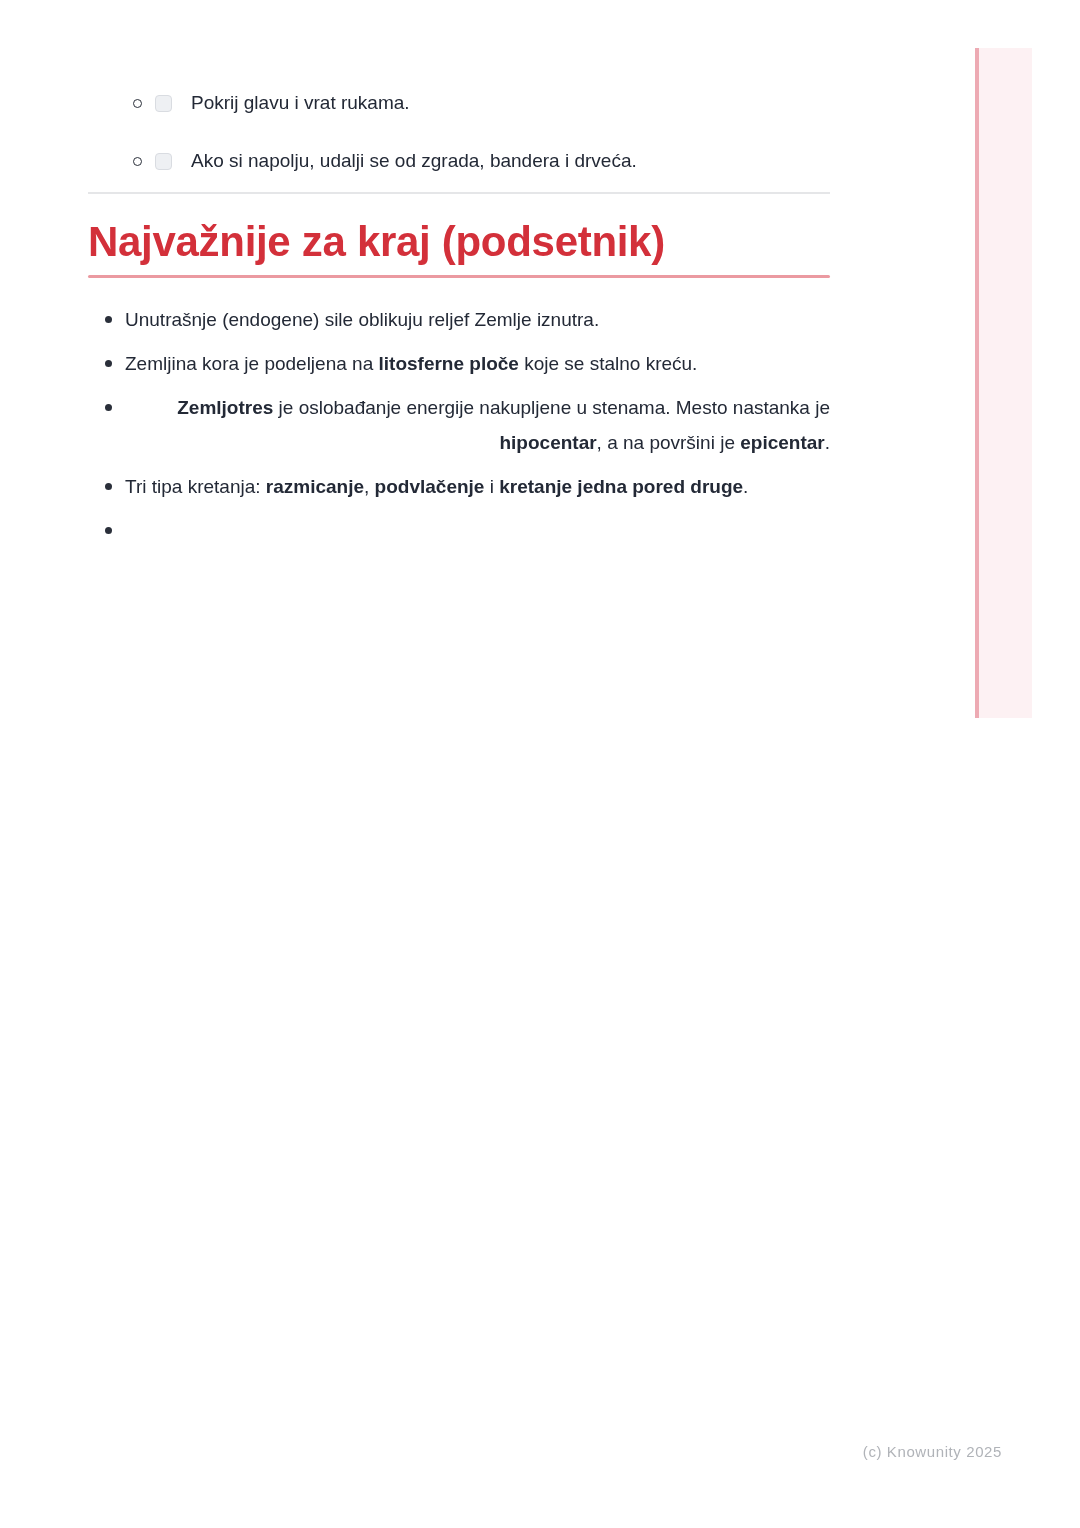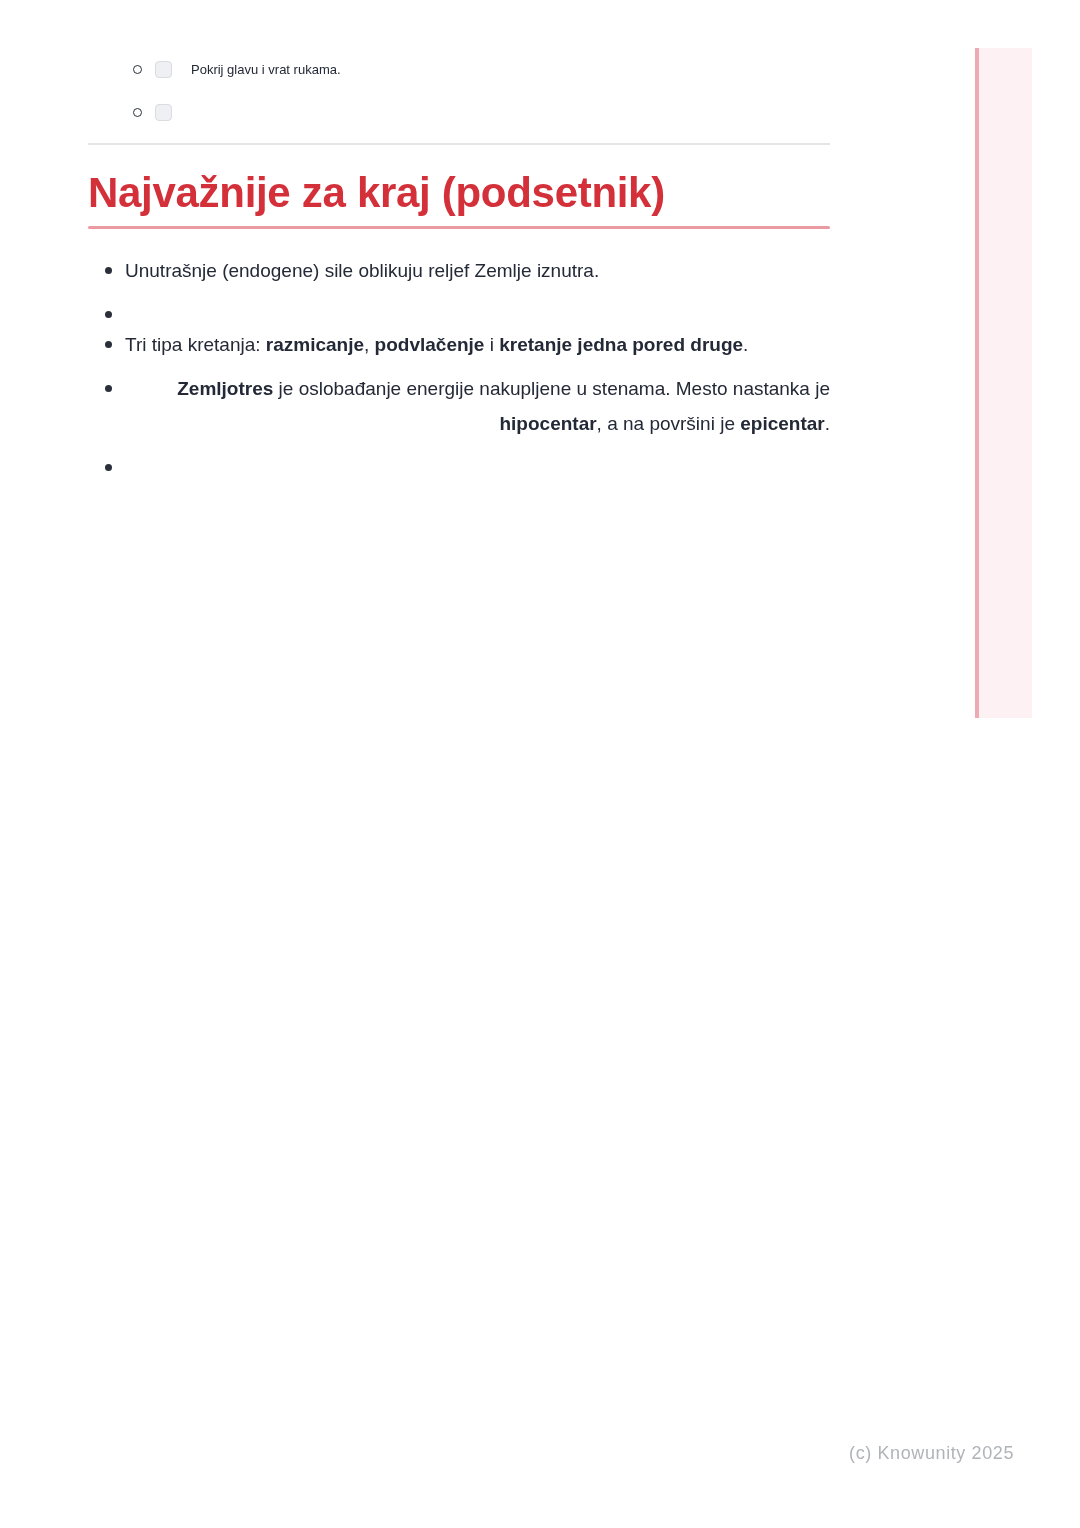"Pokrij glavu i vrat rukama." .checklist-item { font-size: 13px -> 19px; margin-top: none -> 34px }
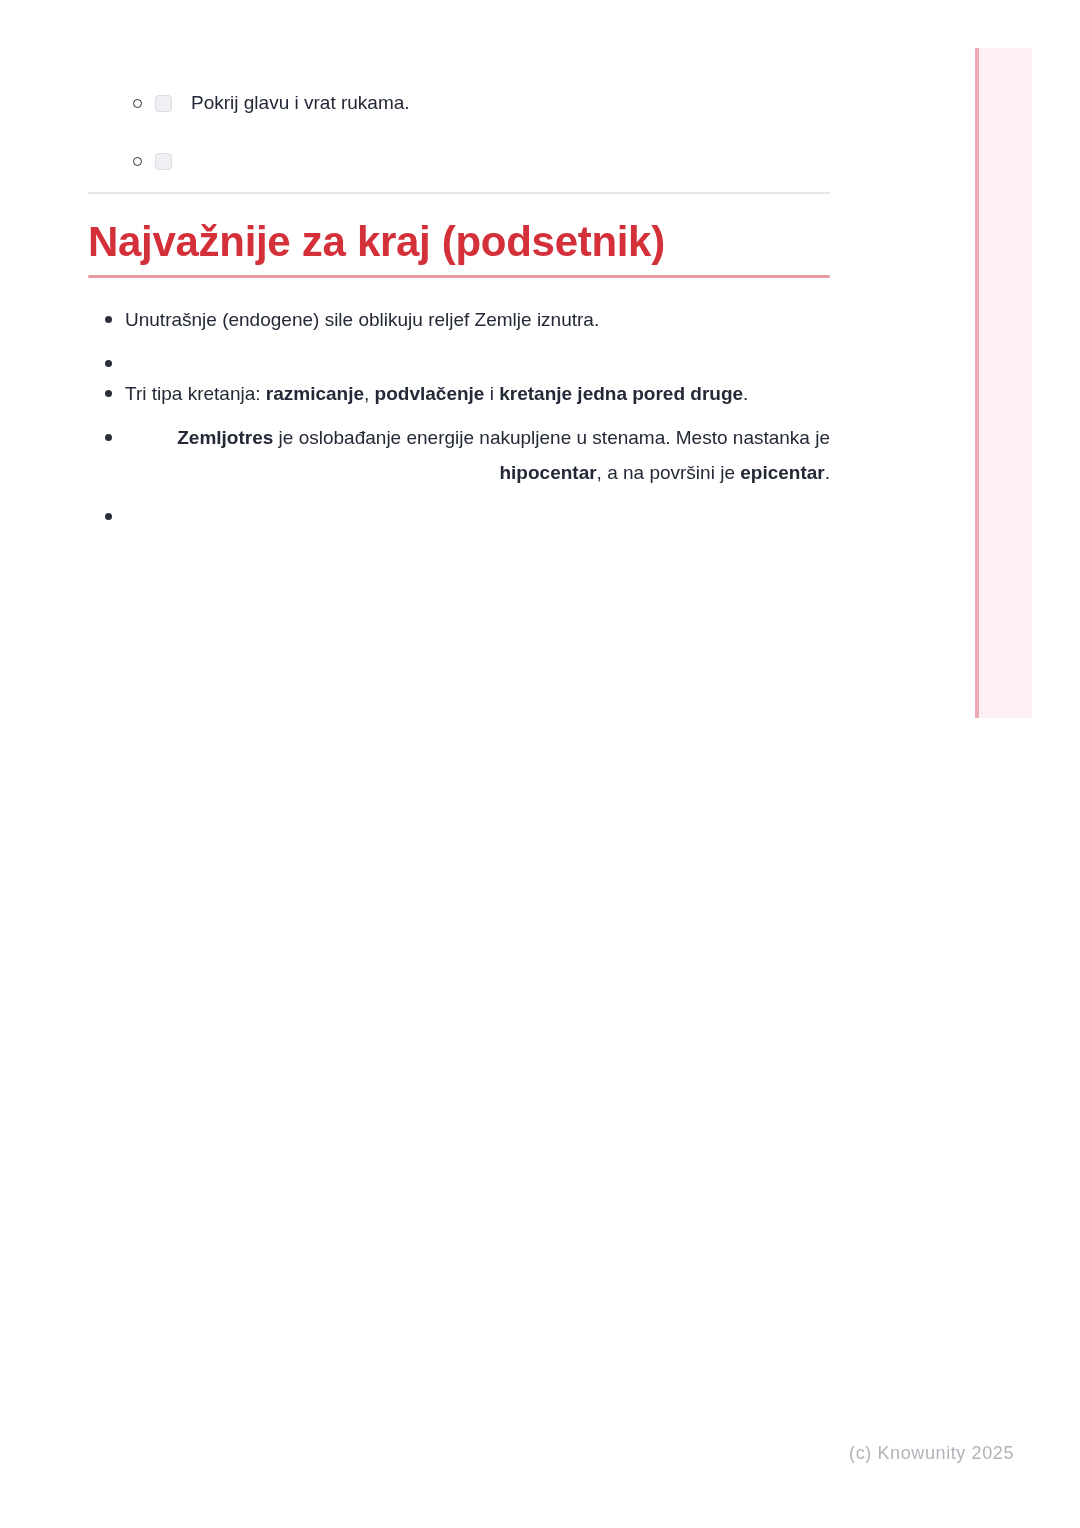"Ako si napolju, udalji se" span.checklist-label { html: none -> <span>Ako si napolju, udalji se od zgrada, bandera i drveća.</span> }
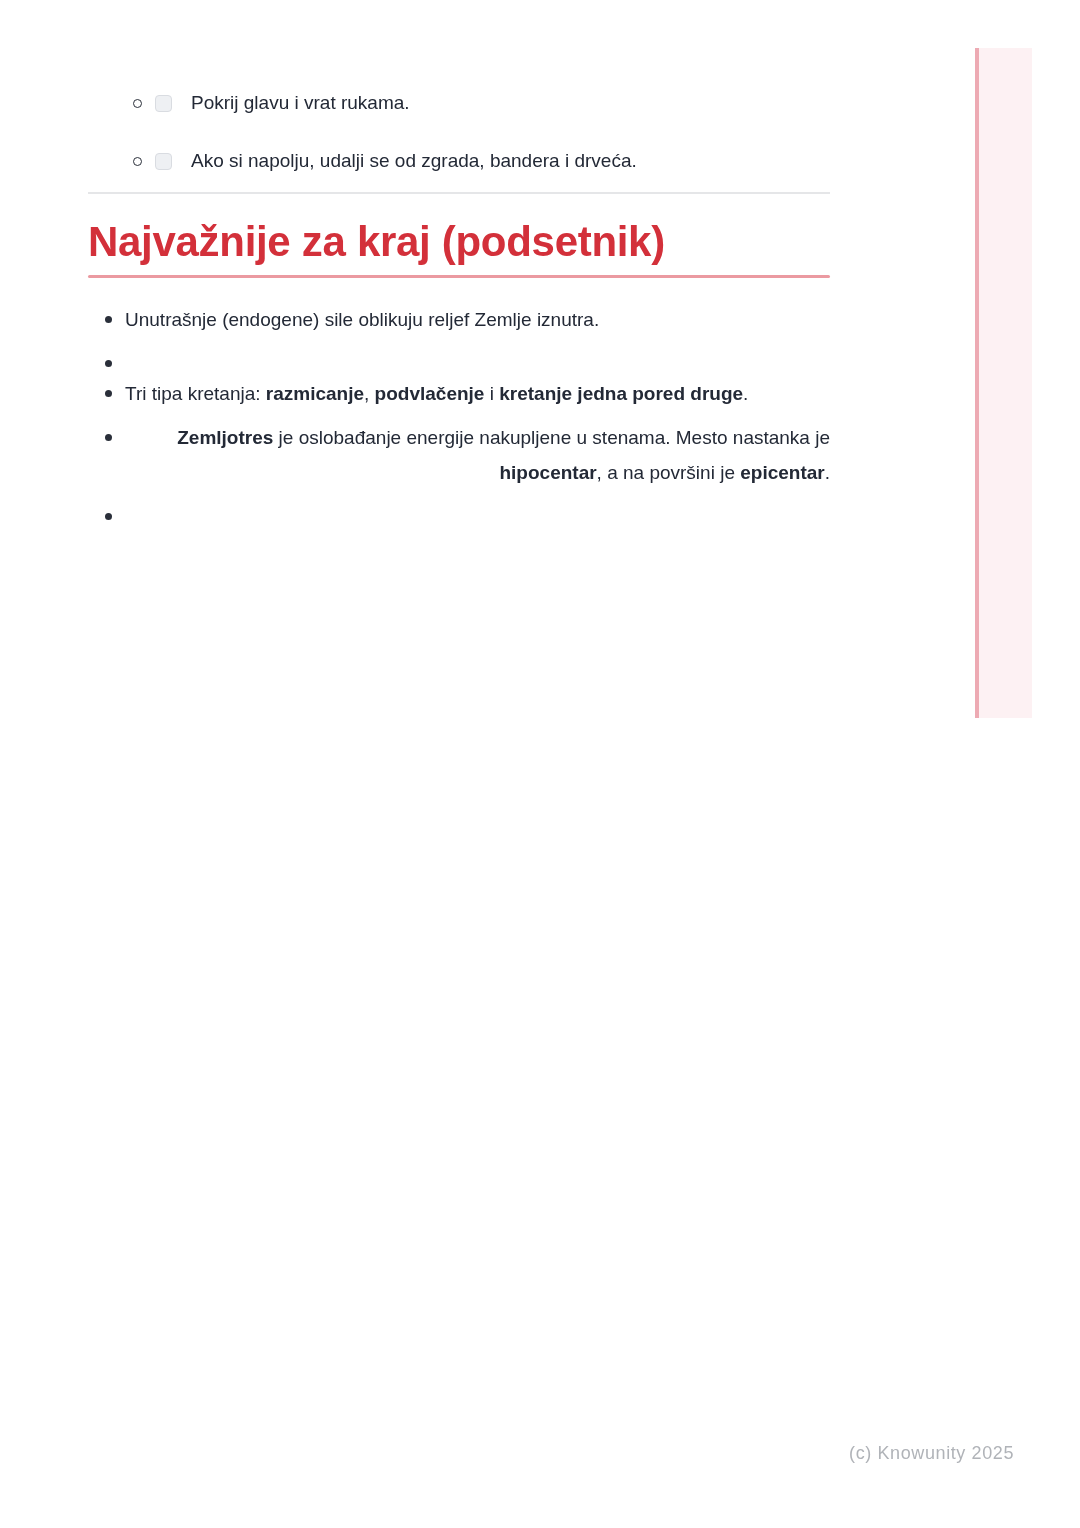"Zemljina kora je podeljena na" span.summary-text { html: none -> <span><span>Zemljina kora je podeljena na </span><span>litosferne ploče</span><span> koje se stalno kreću.</span></span> }
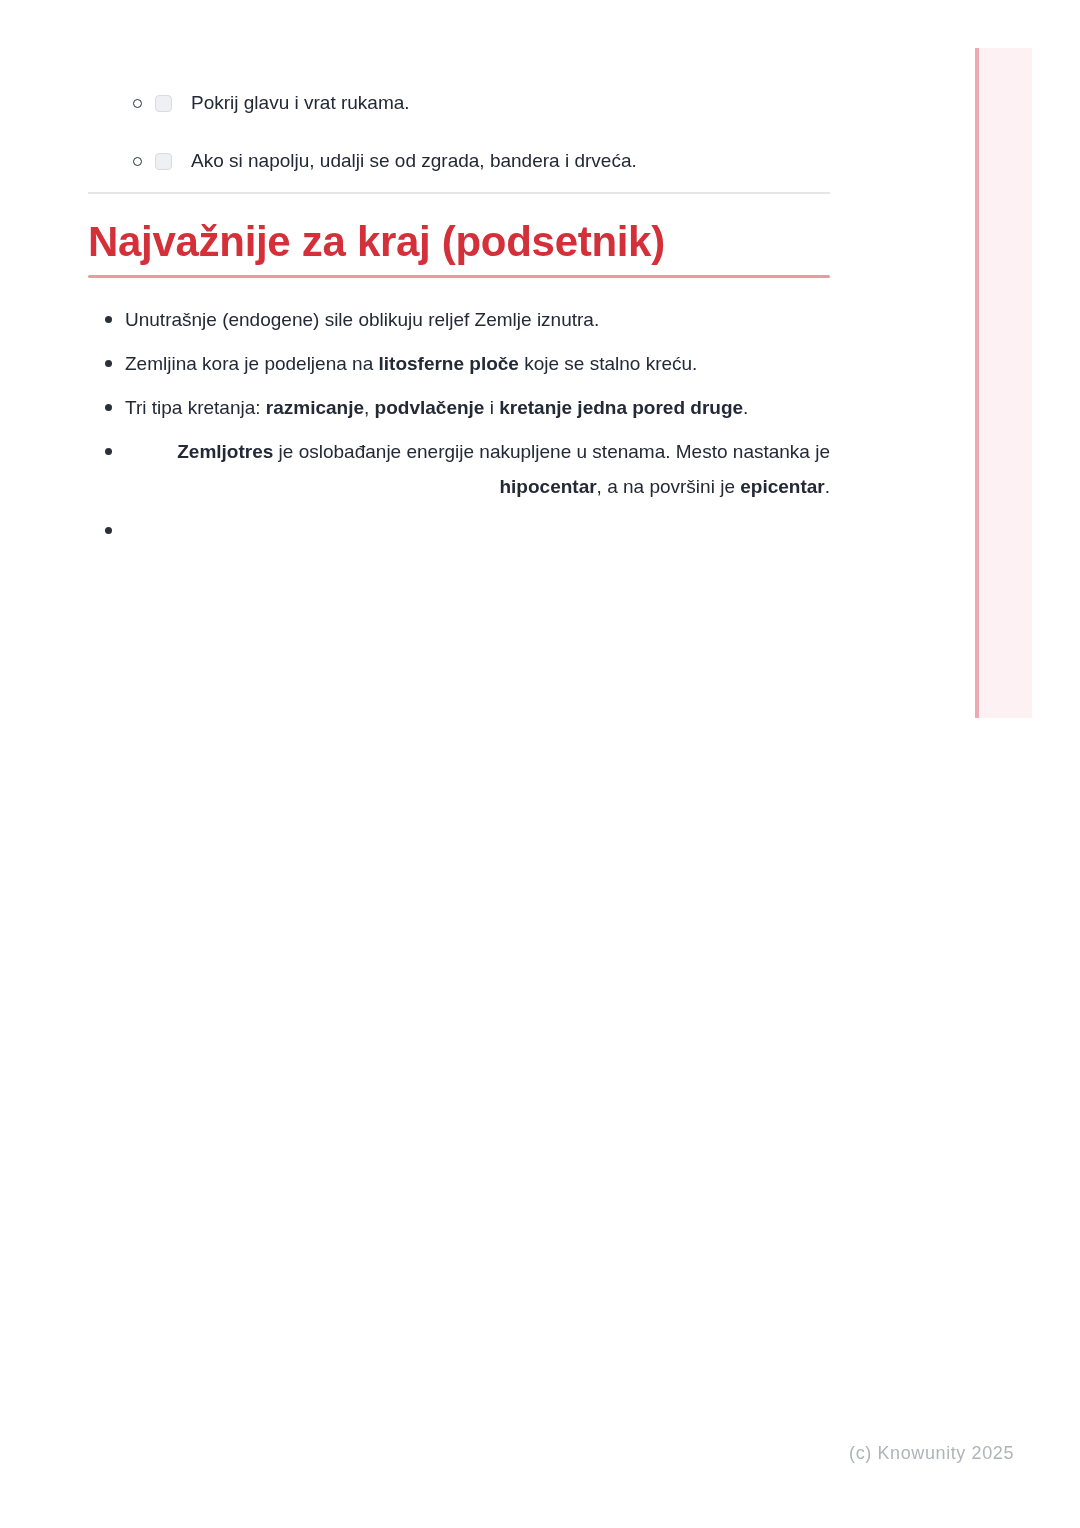"Tri tipa kretanja: razmicanje," li.summary-item { order: before "Zemljotres je oslobađanje energije" -> after "Zemljotres je oslobađanje energije" }
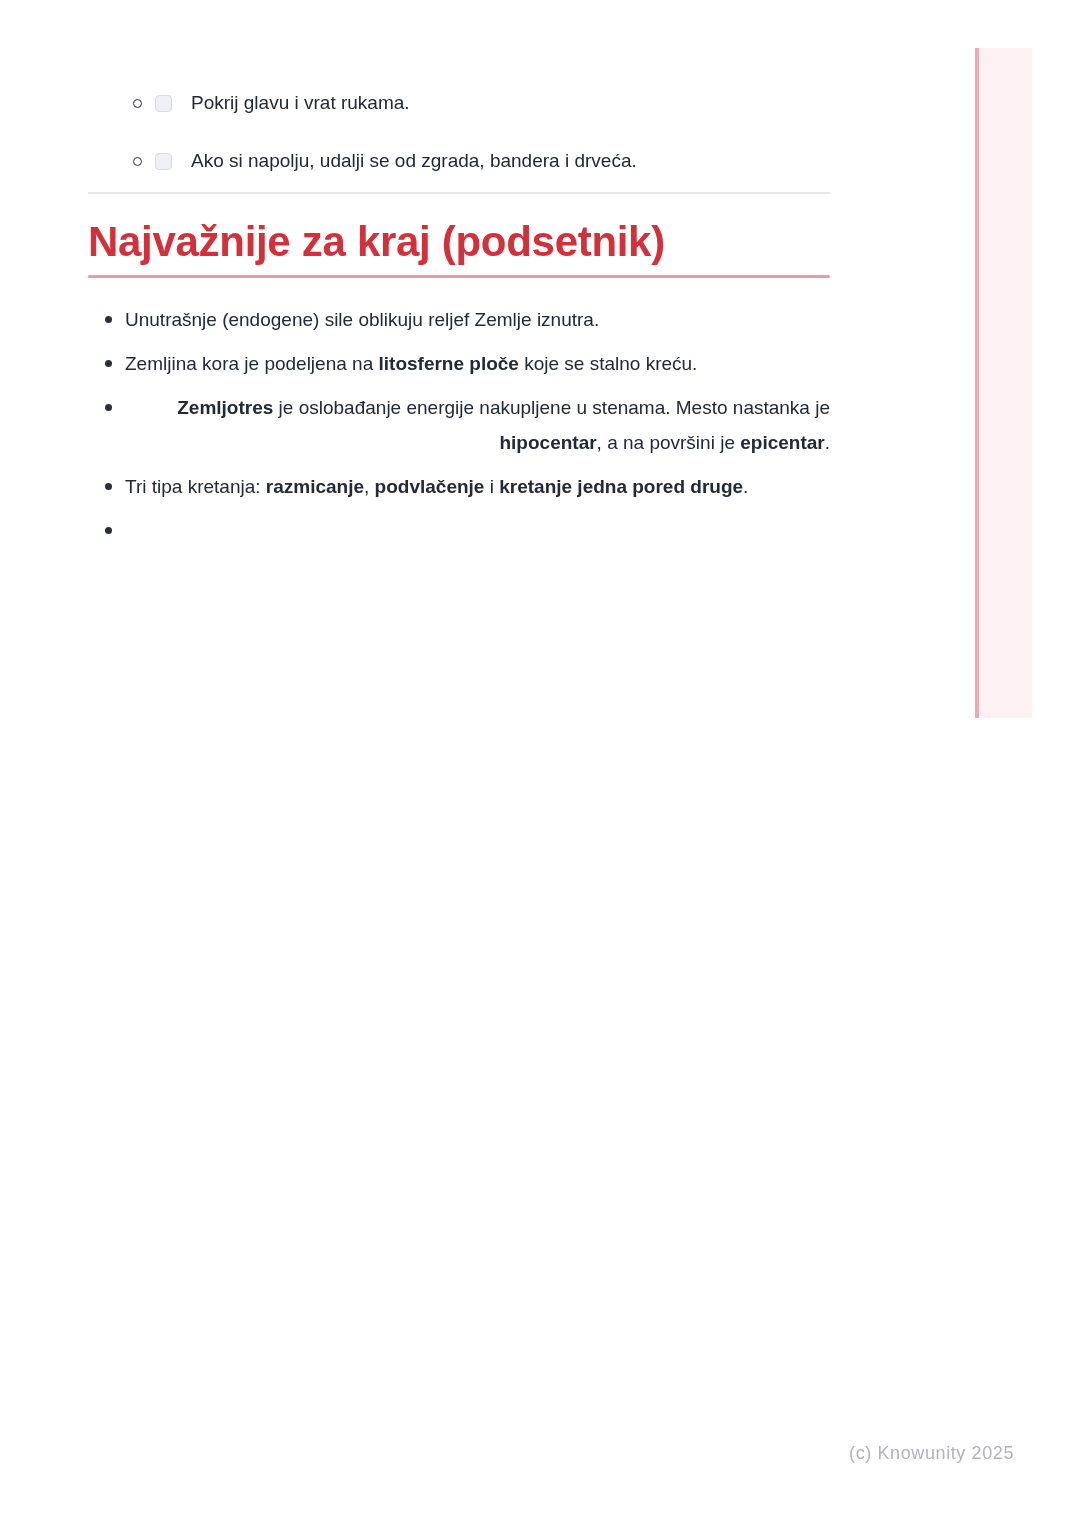"(c) Knowunity 2025" .footer-note { font-size: 18px -> 15px; right: 66px -> 78px }
